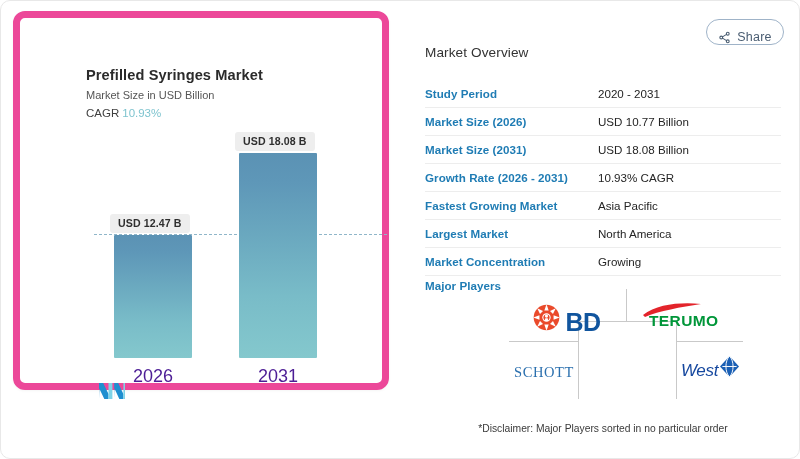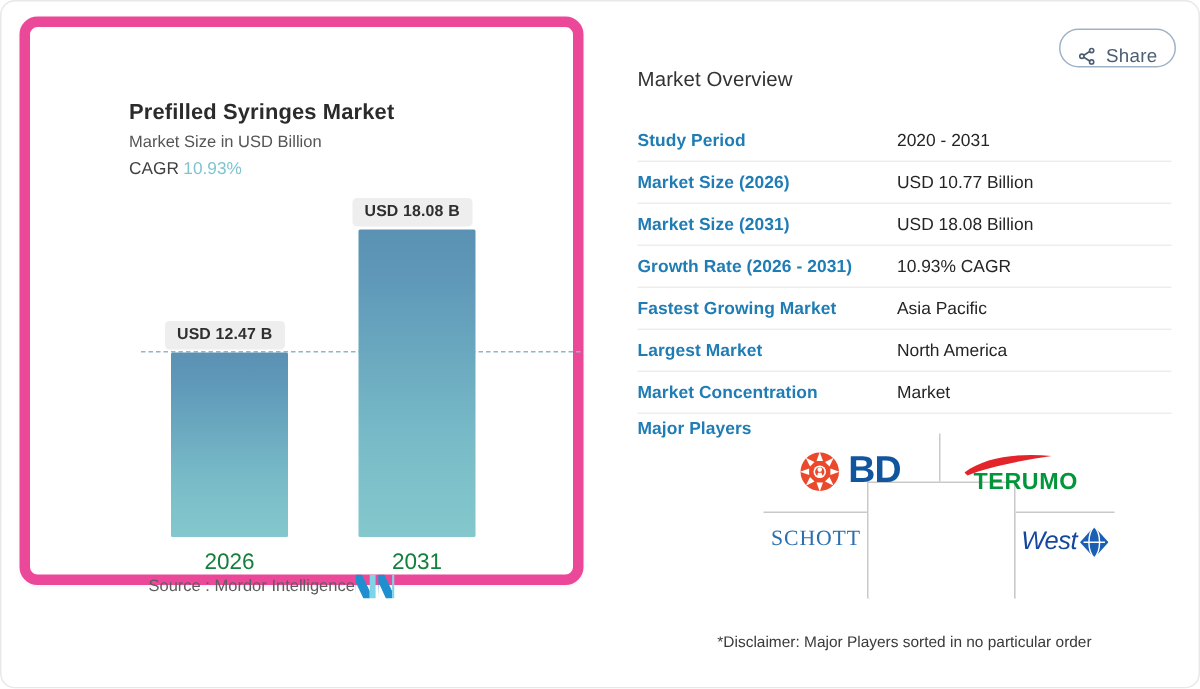"Market" div.ov-value { text: Market -> Growing }
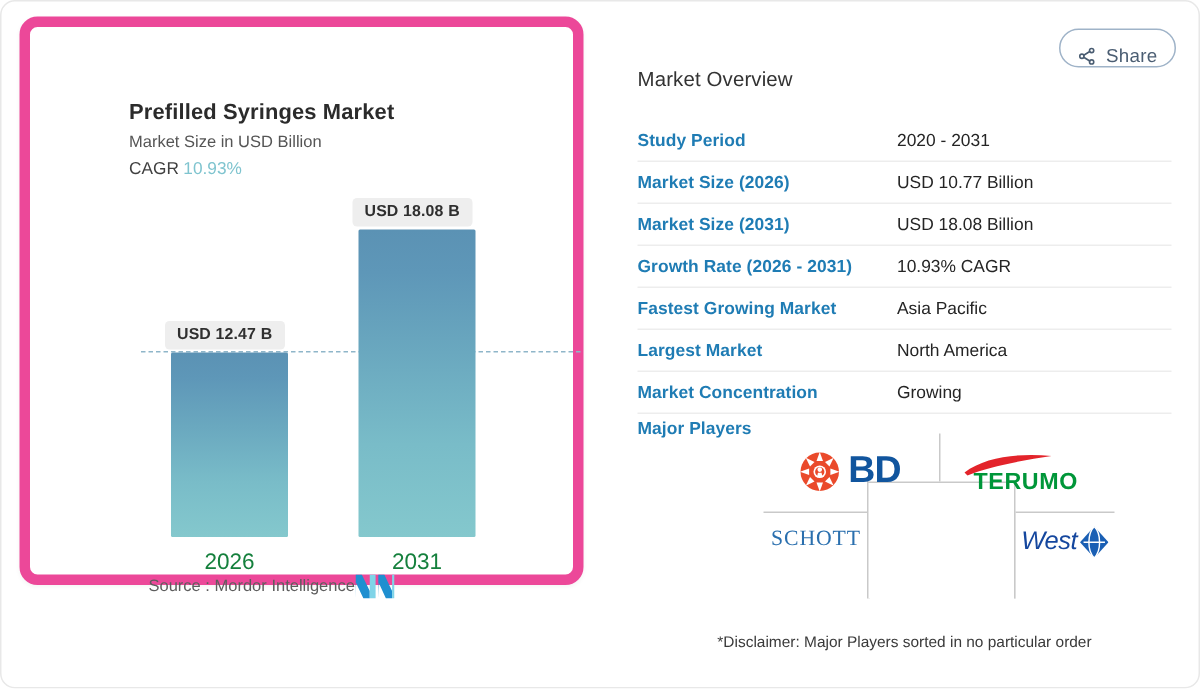"BD" .logo-cell { align-items: flex-start -> flex-end }
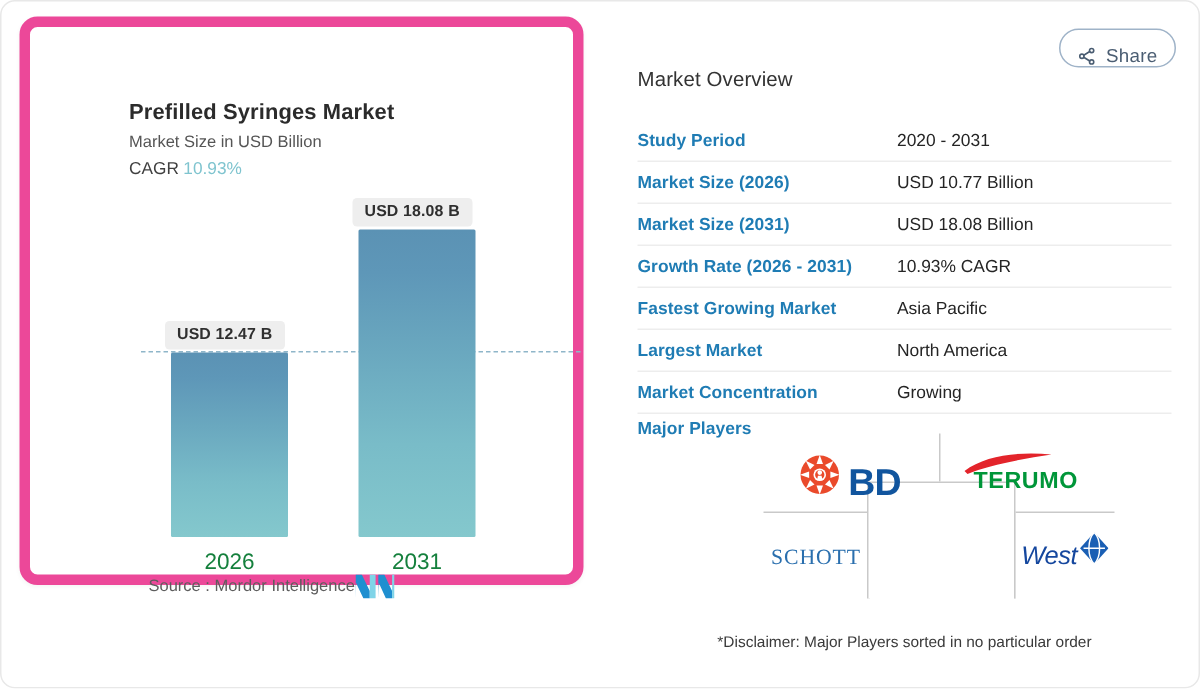"2026" .x-label { color: #15803d -> #4c1d95; font-size: 15px -> 18px }
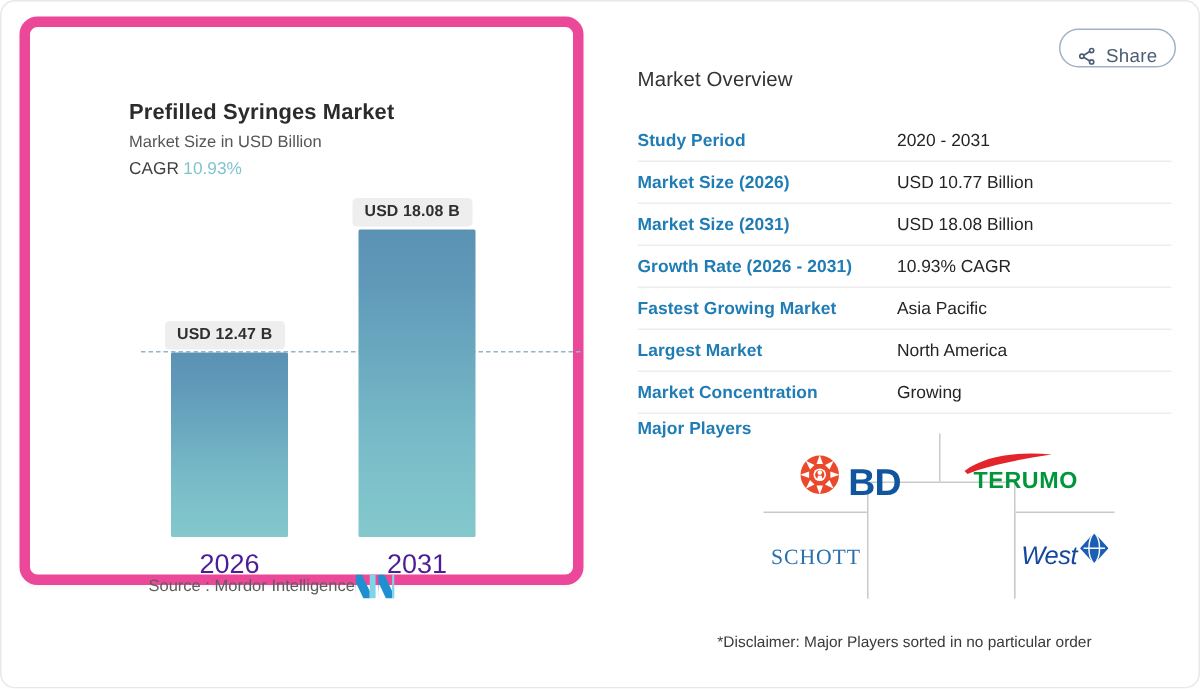"Source : Mordor Intelligence" span { html: <span>Source : Mordor Intelligence</span> -> none }
